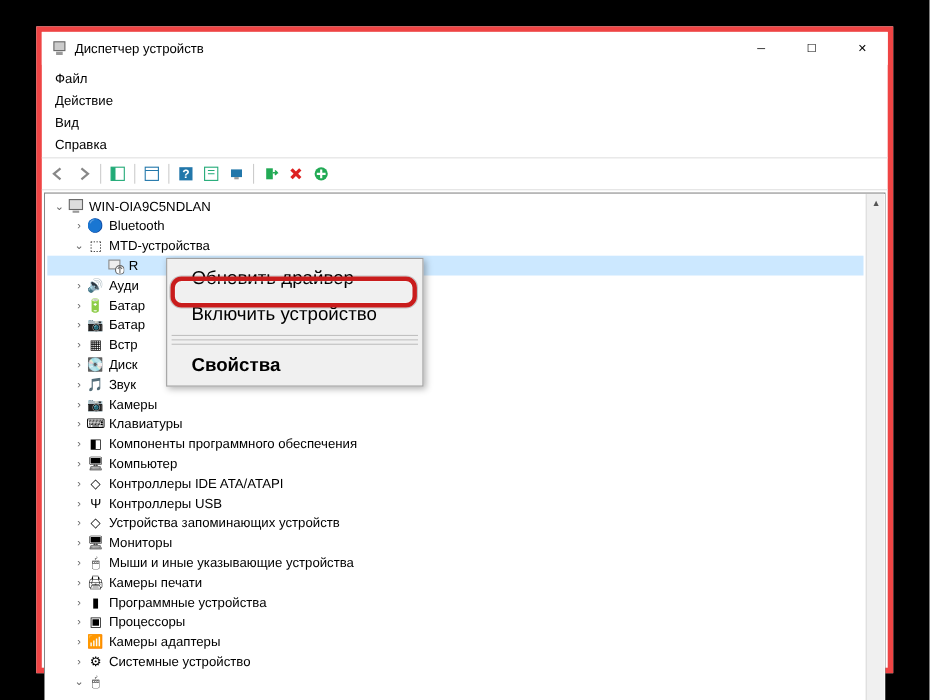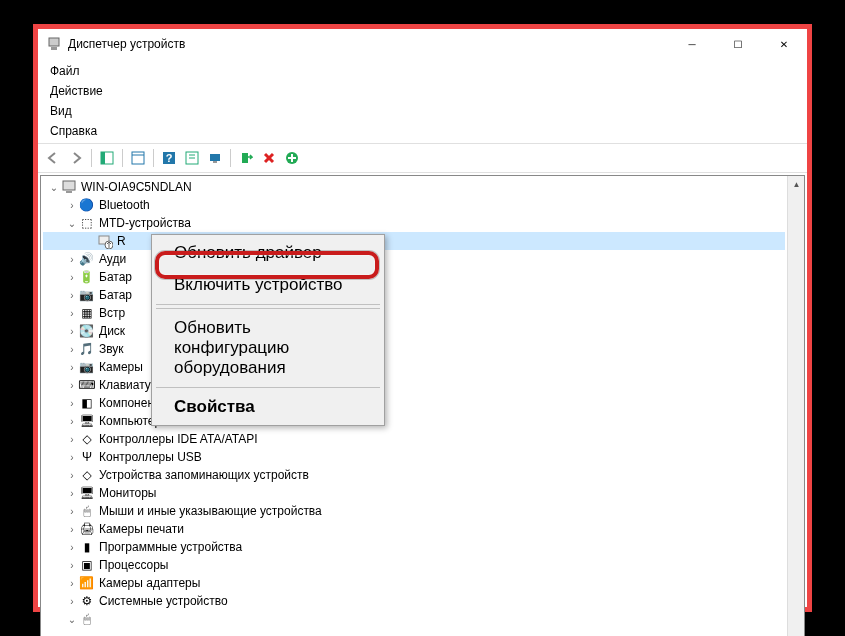"Обновить конфигурацию оборудования" div.ctx-item { html: <div>Обновить конфигурацию оборудования</div> -> none }
